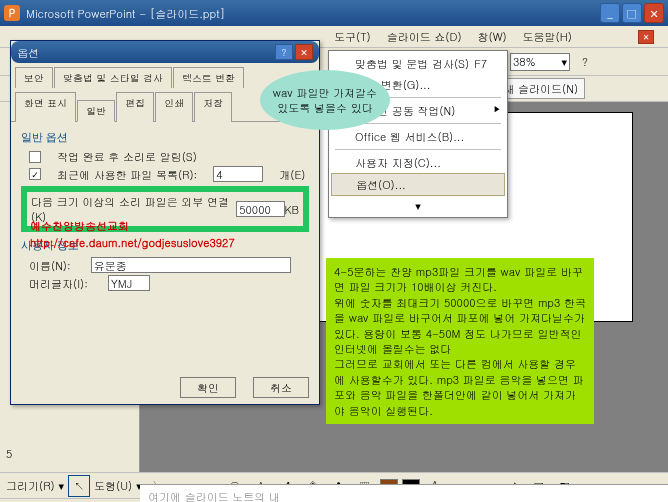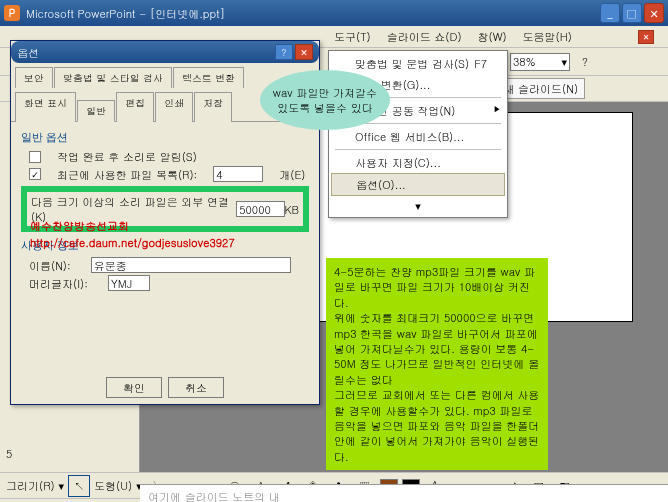"[인터넷에.ppt]" span { text: 인터넷에.ppt -> 슬라이드.ppt }
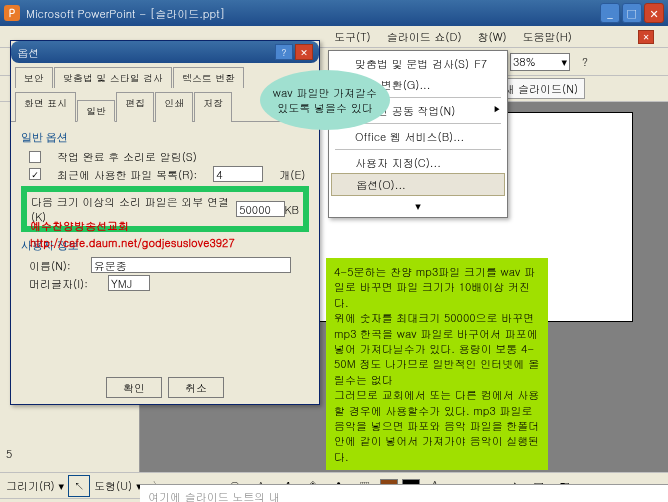"4-5분하는 찬양 mp3파일 크기를 wav" .greennote { width: 222px -> 268px }
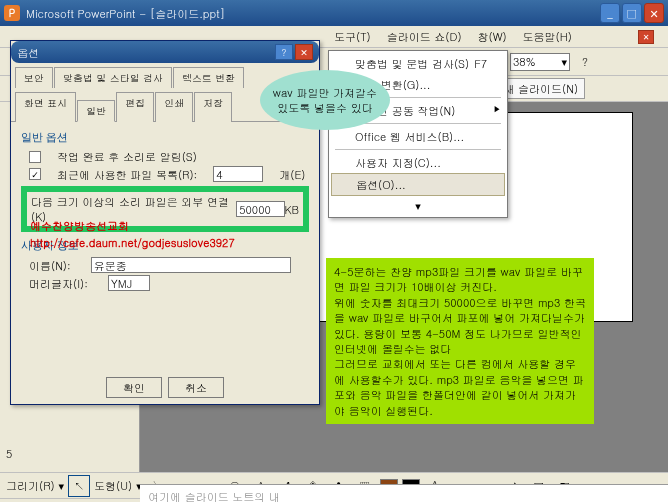"확인" .dialog-buttons { gap: 6px -> 17px; justify-content: center -> flex-end }
